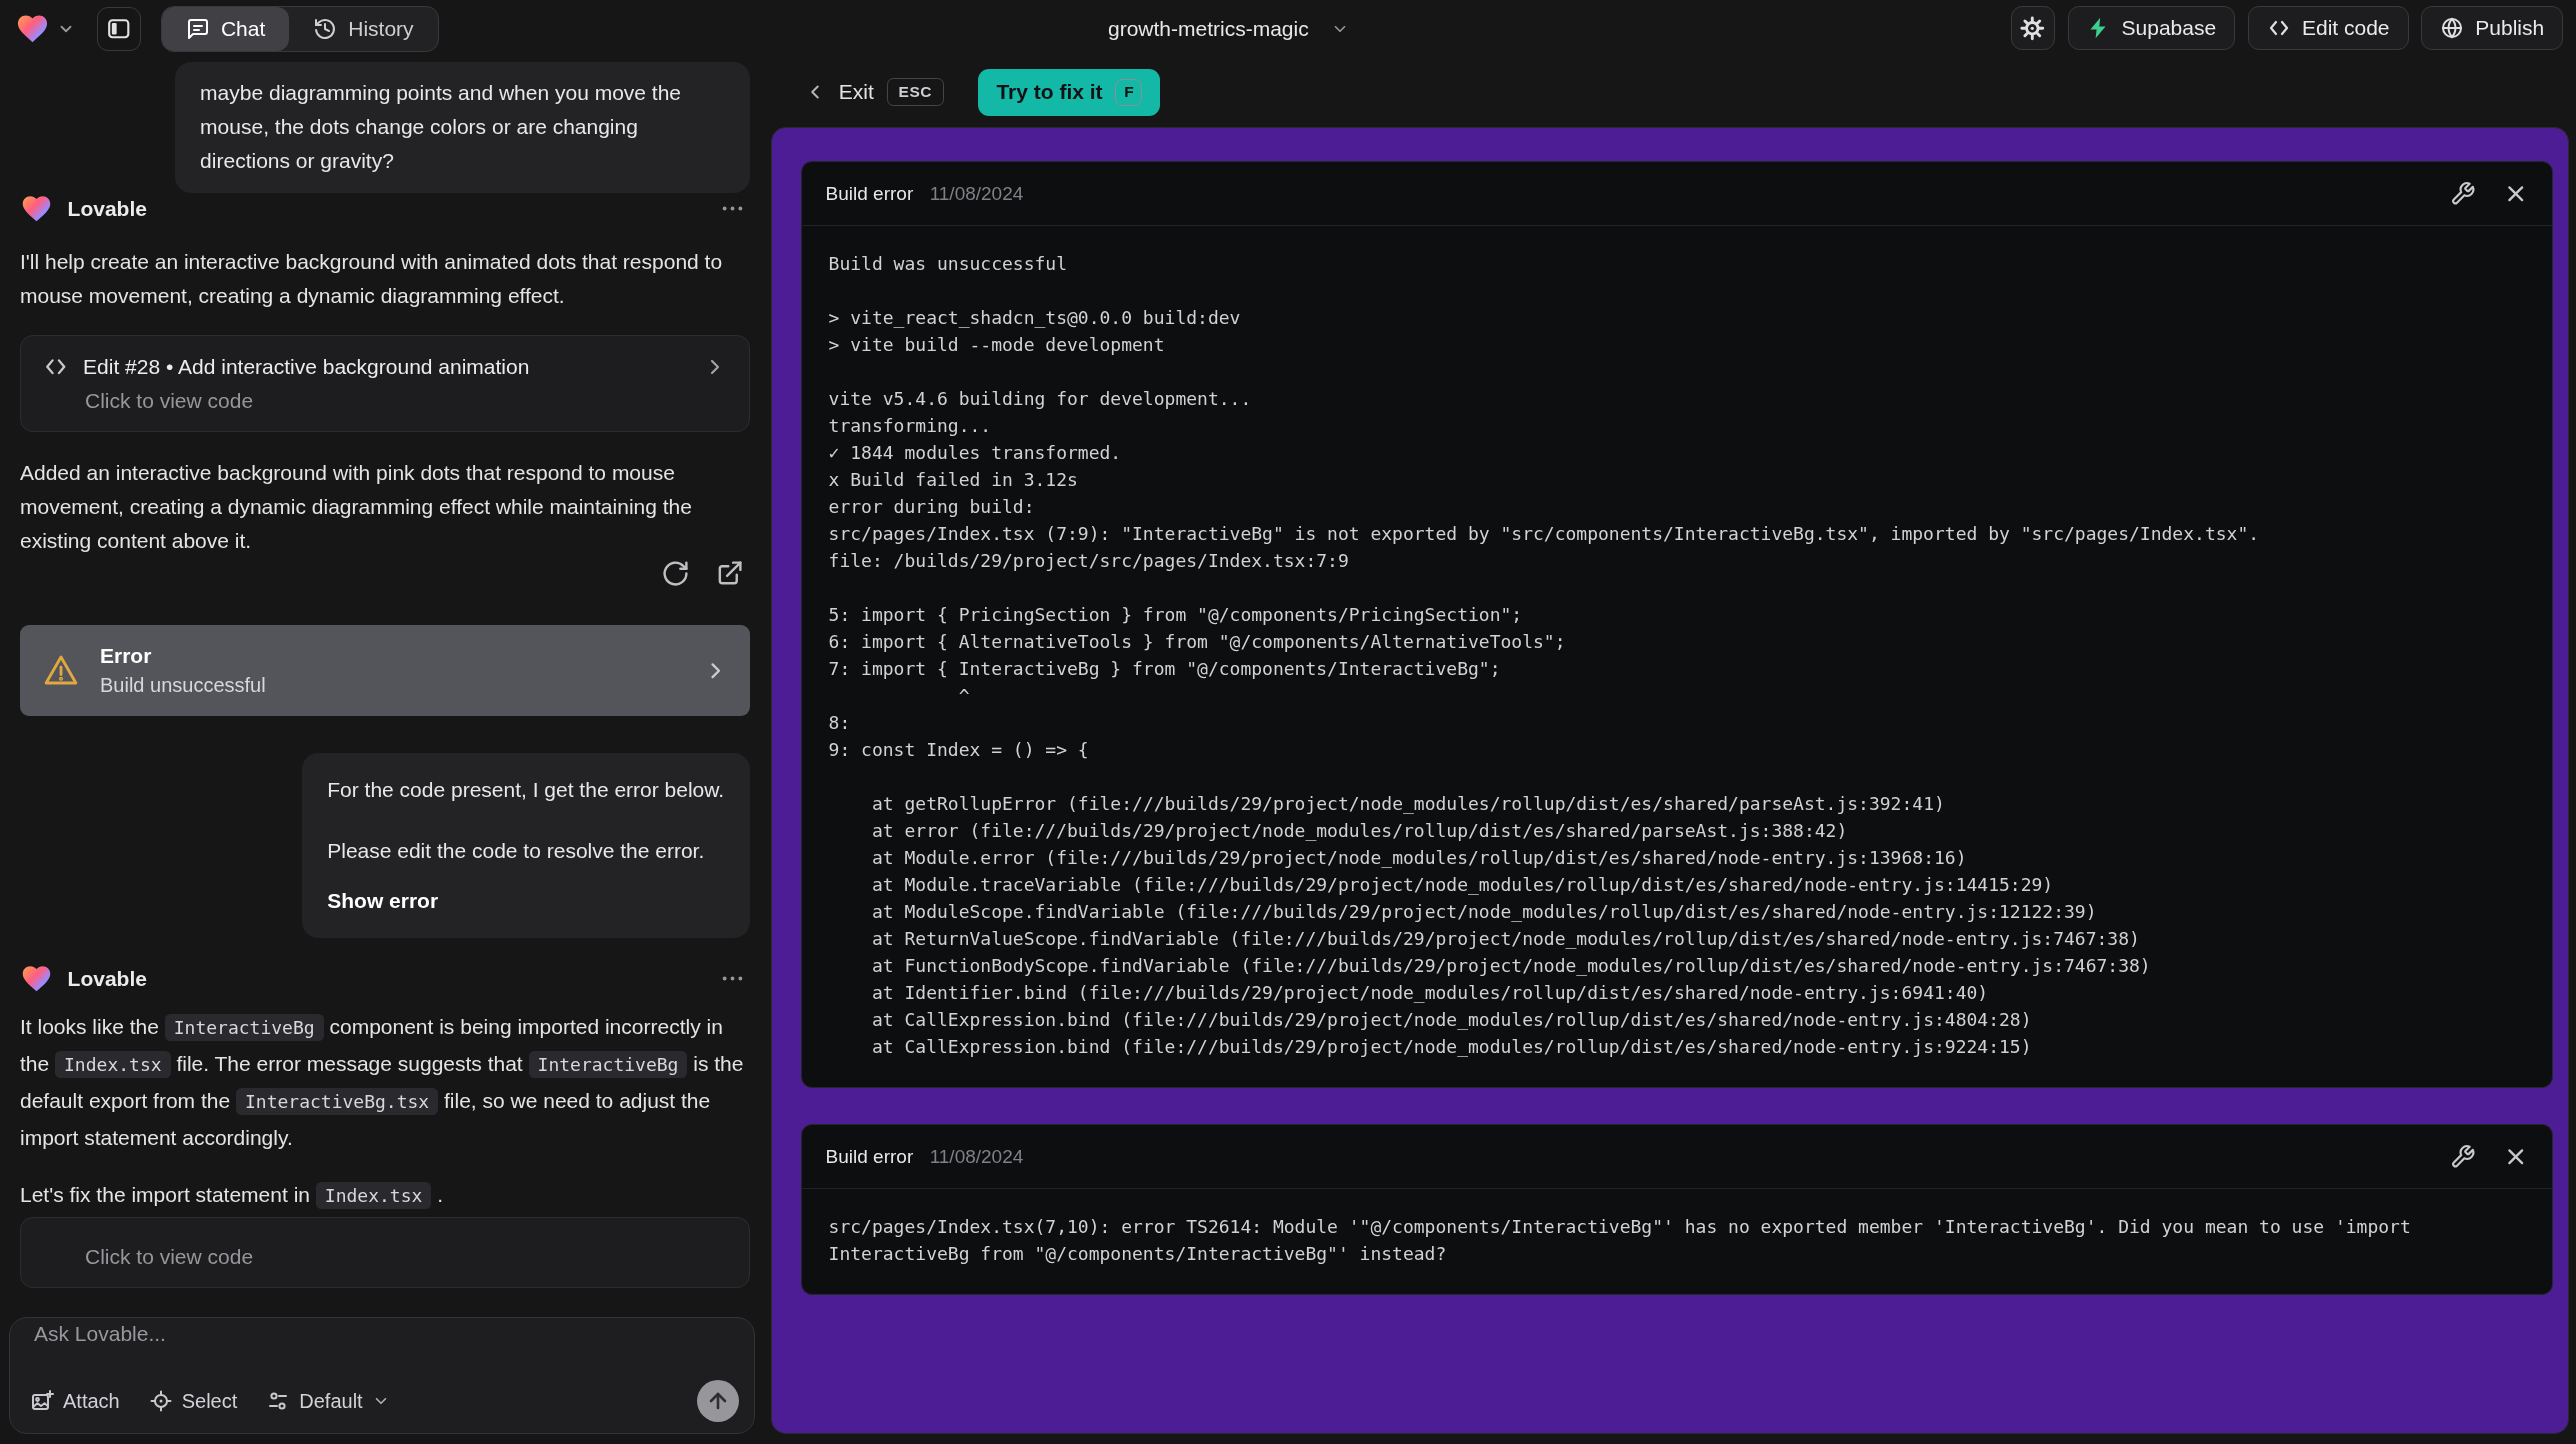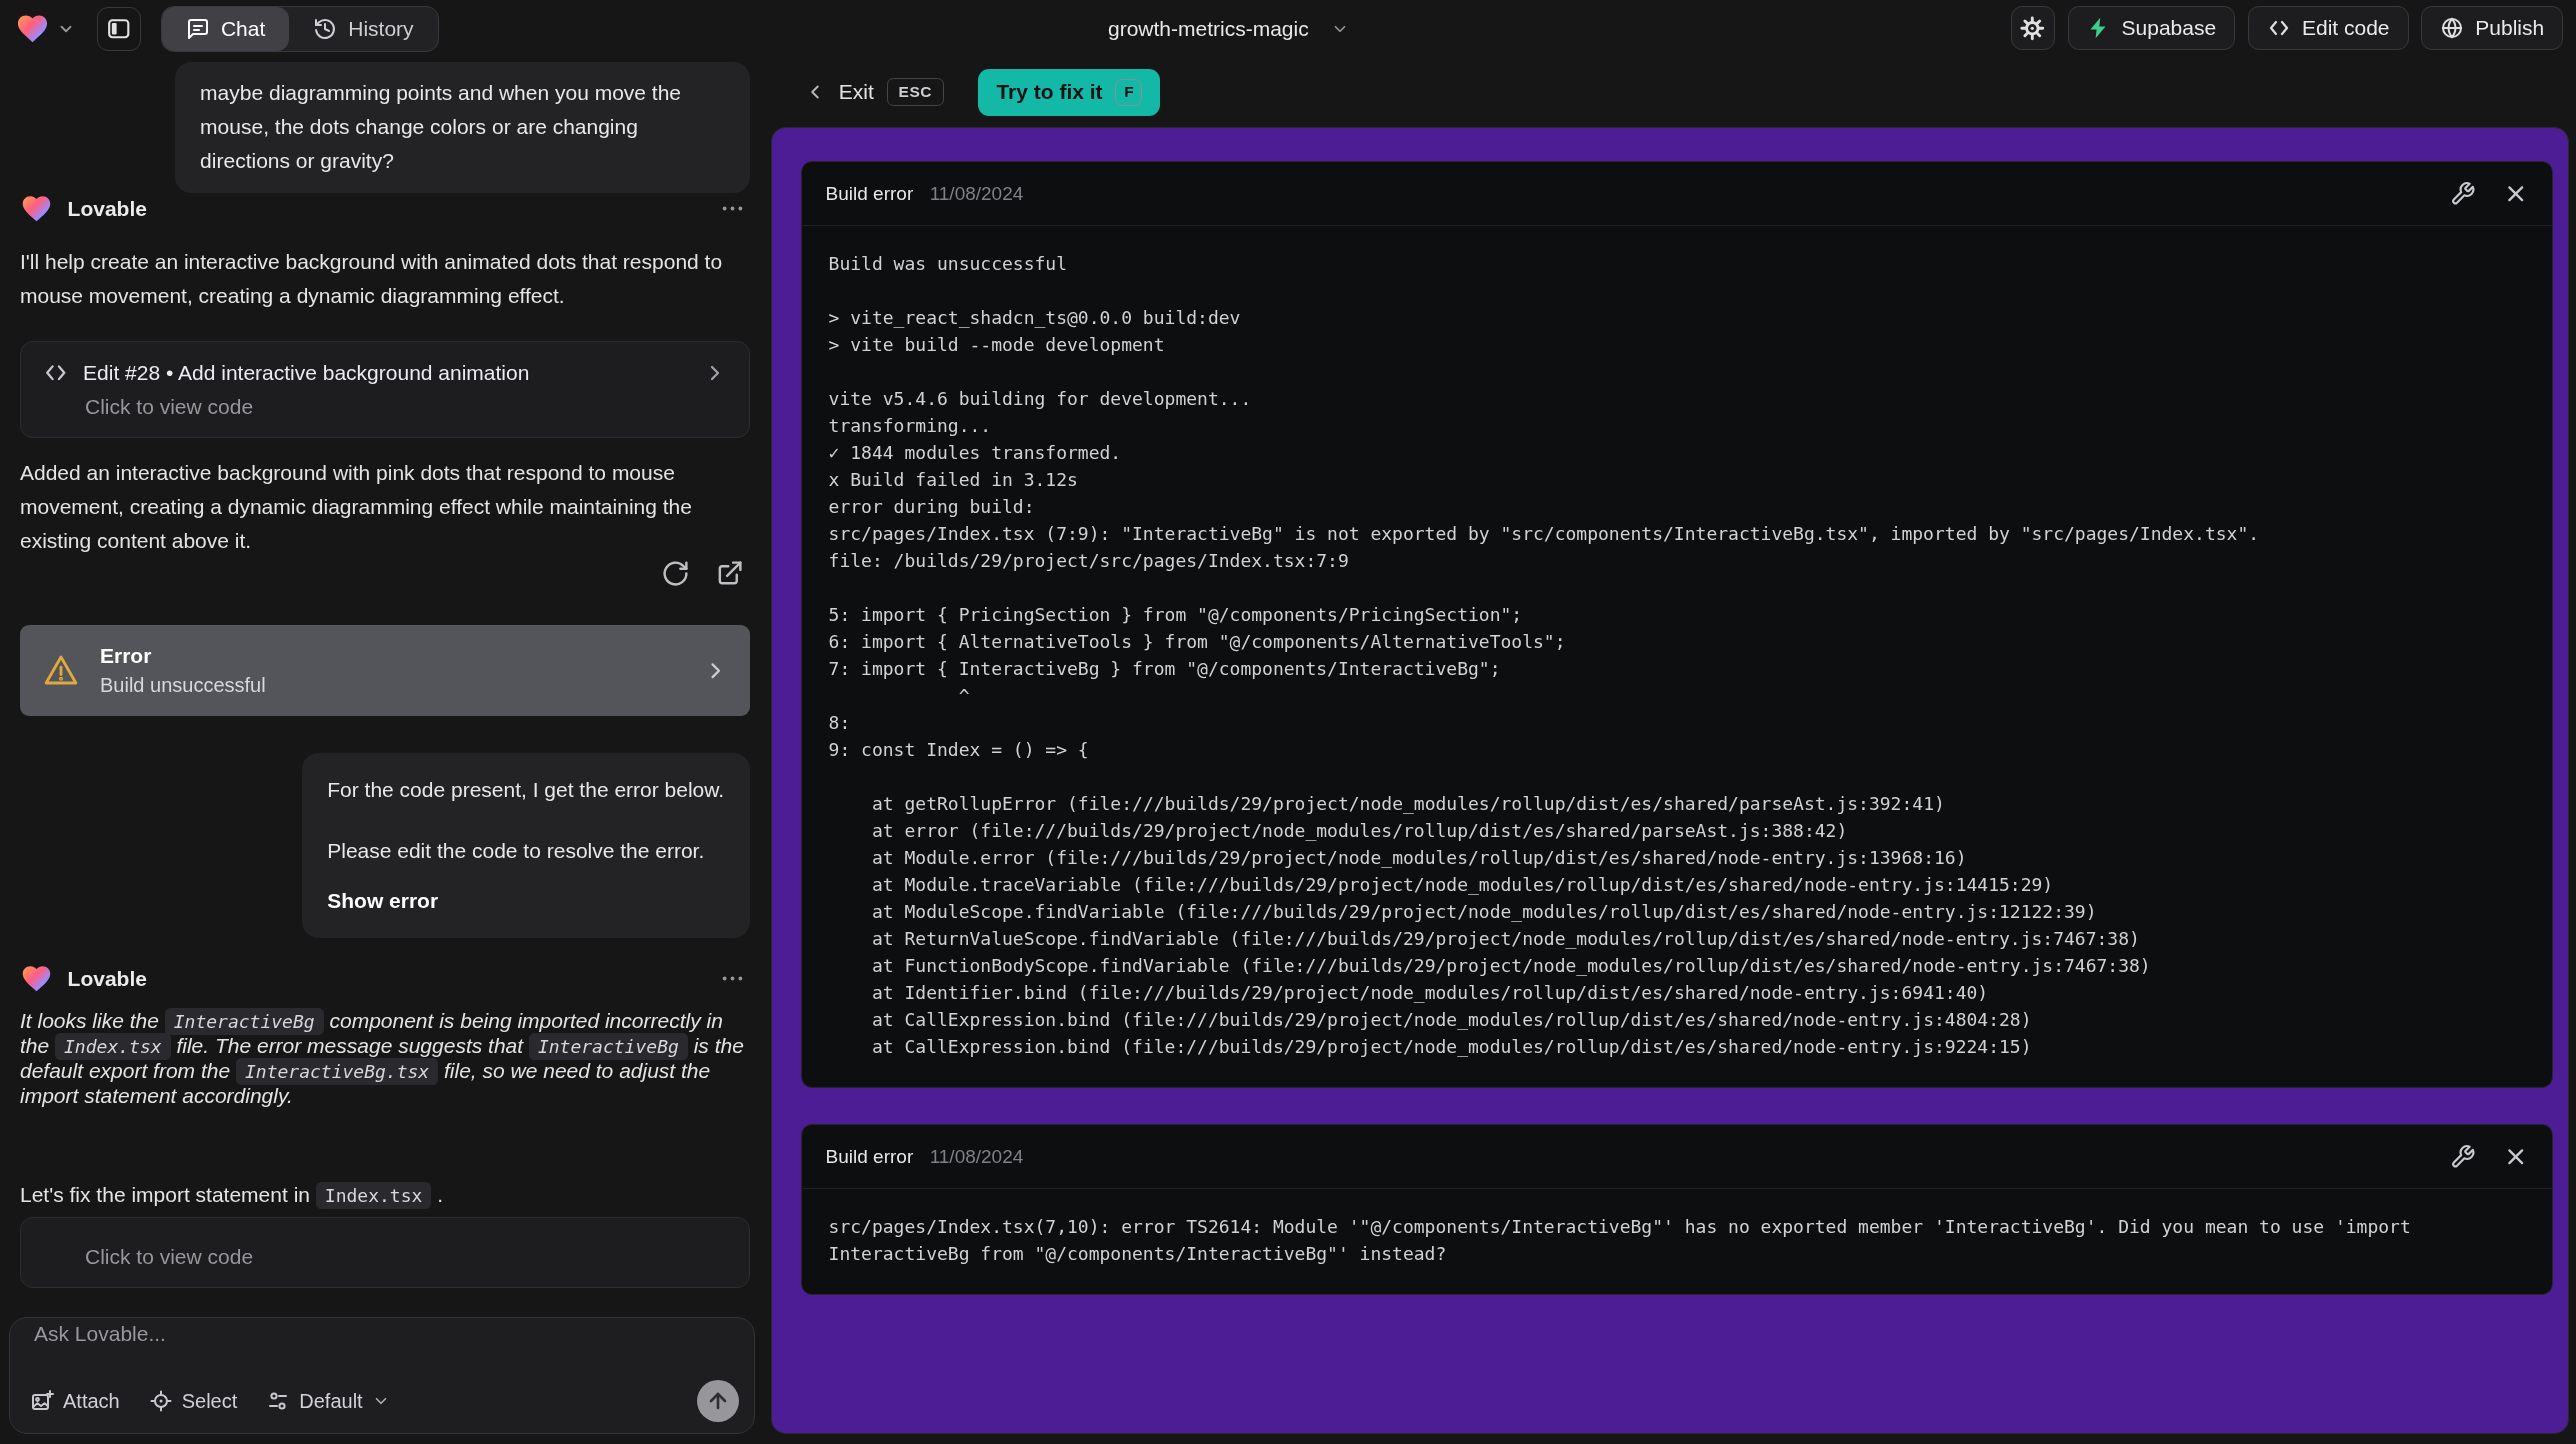"Edit #28 • Add interactive" .card-28 { margin-top: 6px -> none }
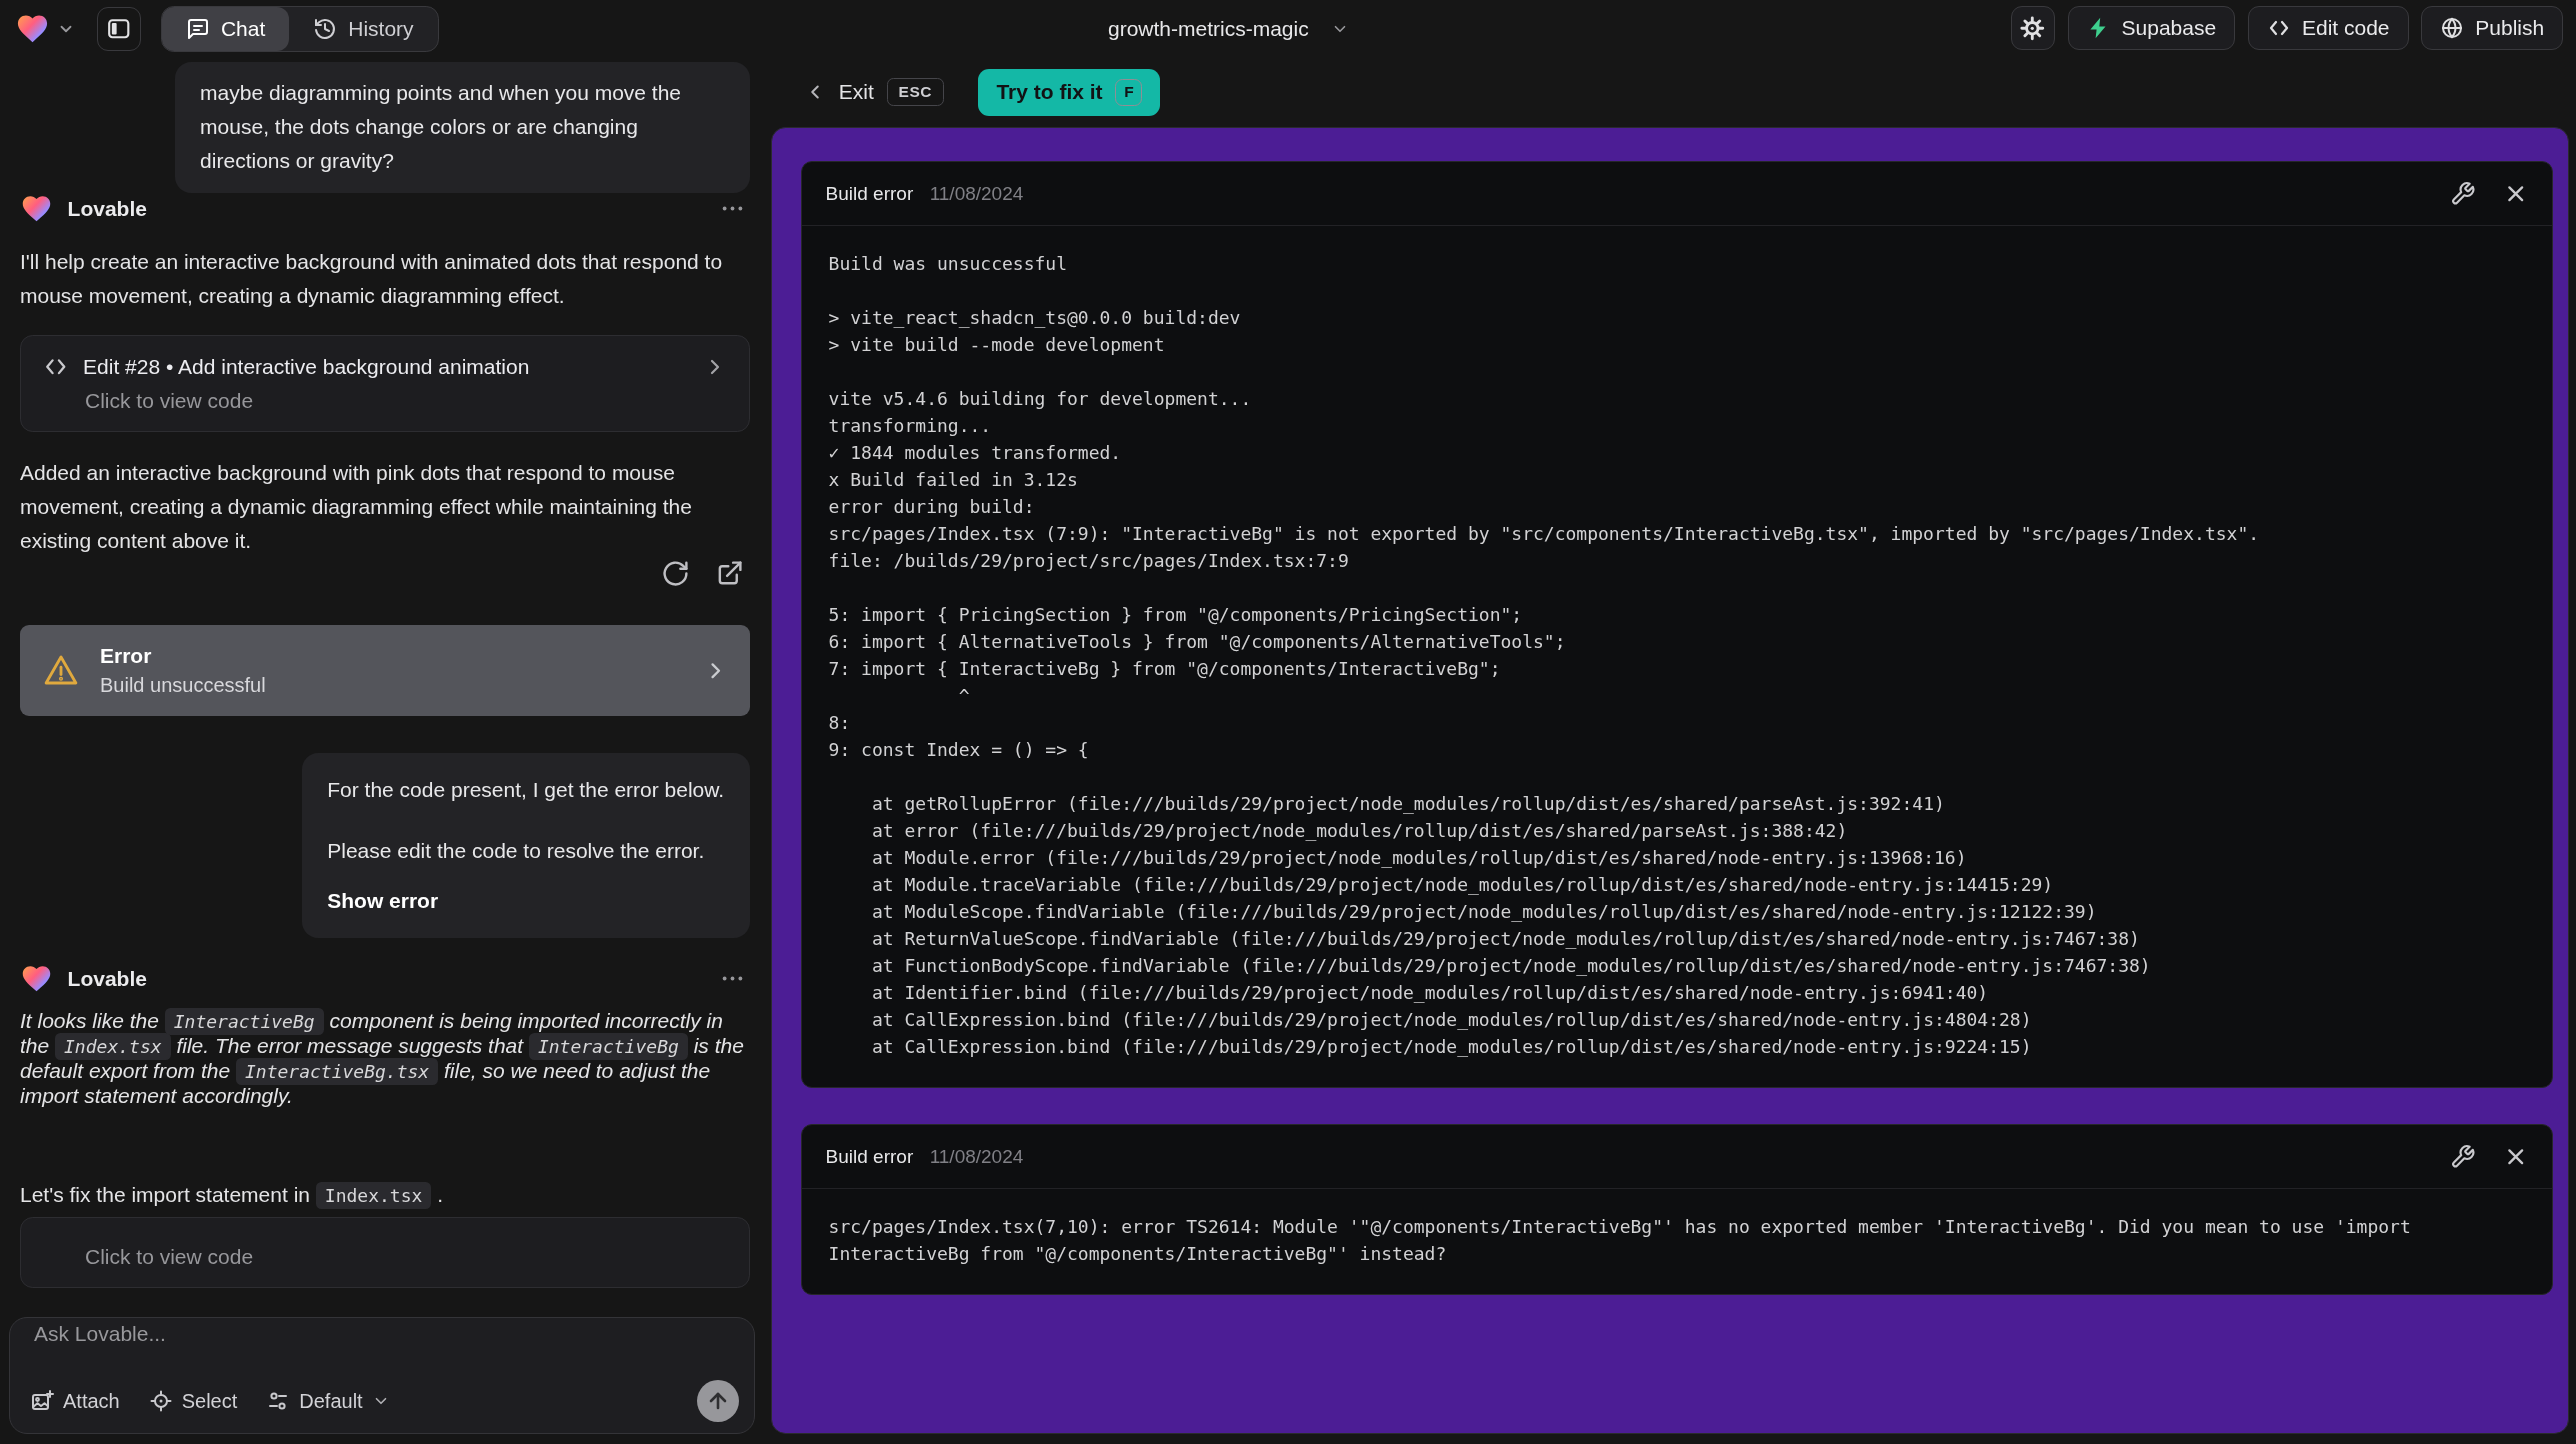"It looks like the InteractiveBg" .p-fix1 { font-style: italic -> none; line-height: 24px -> 36px }
